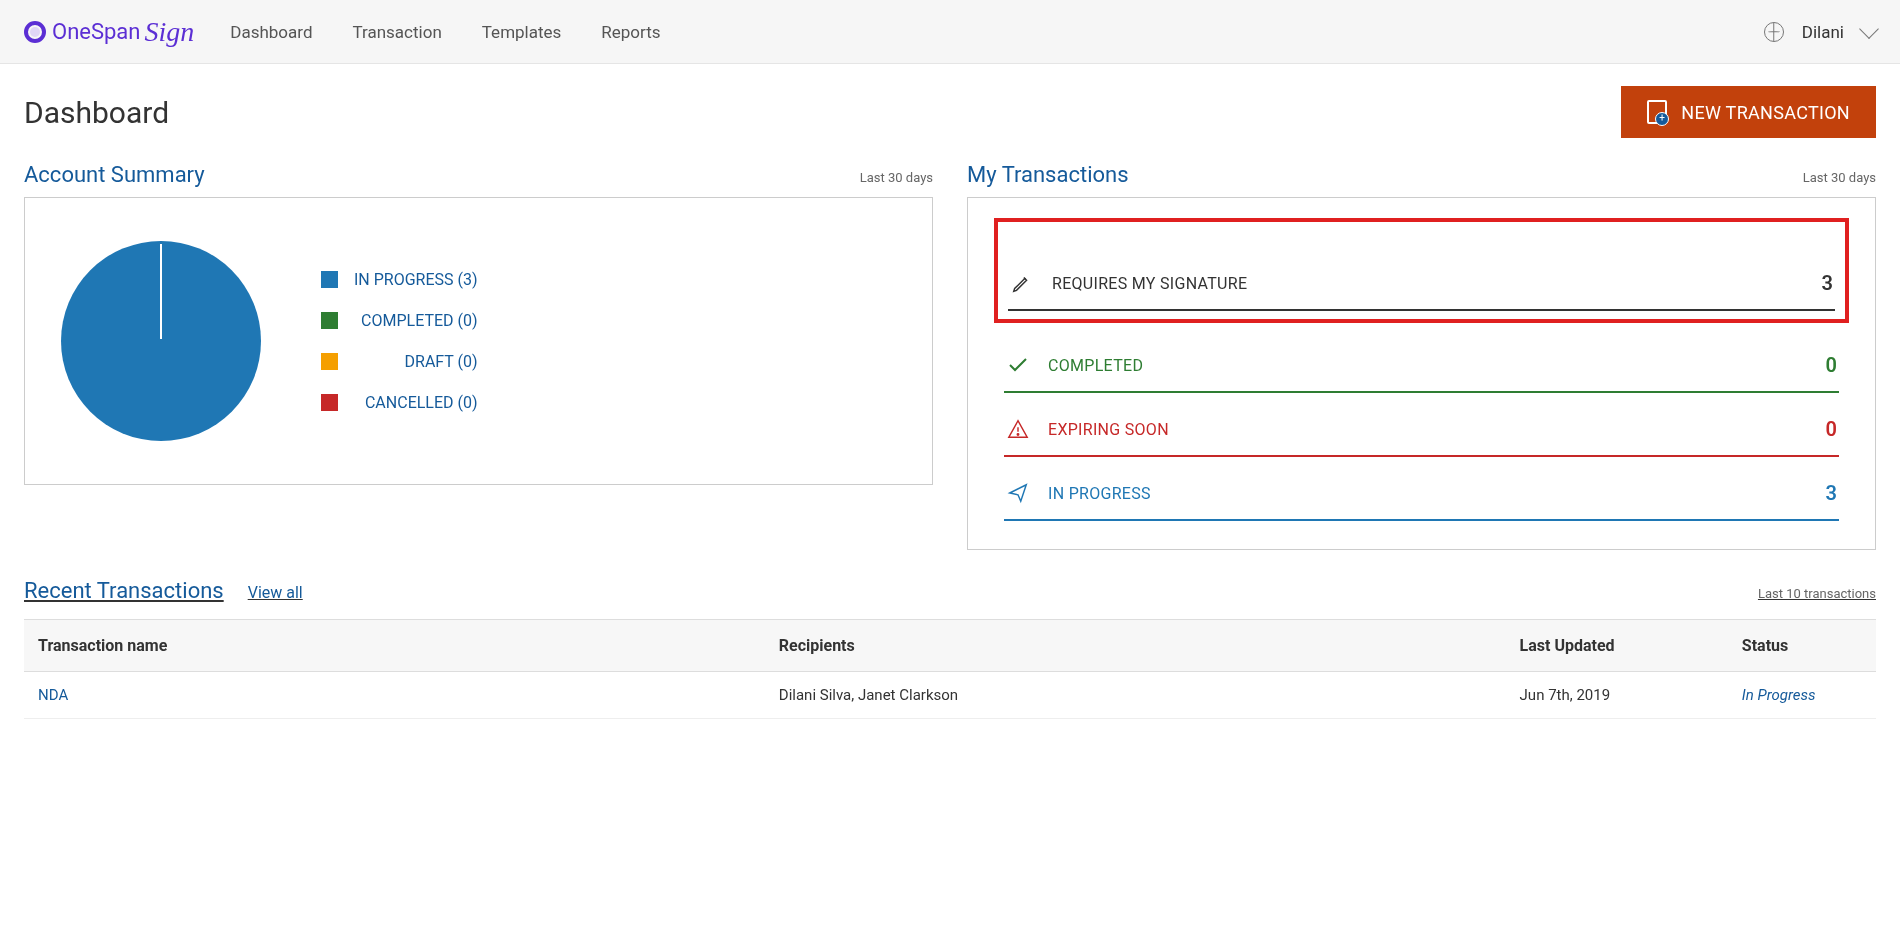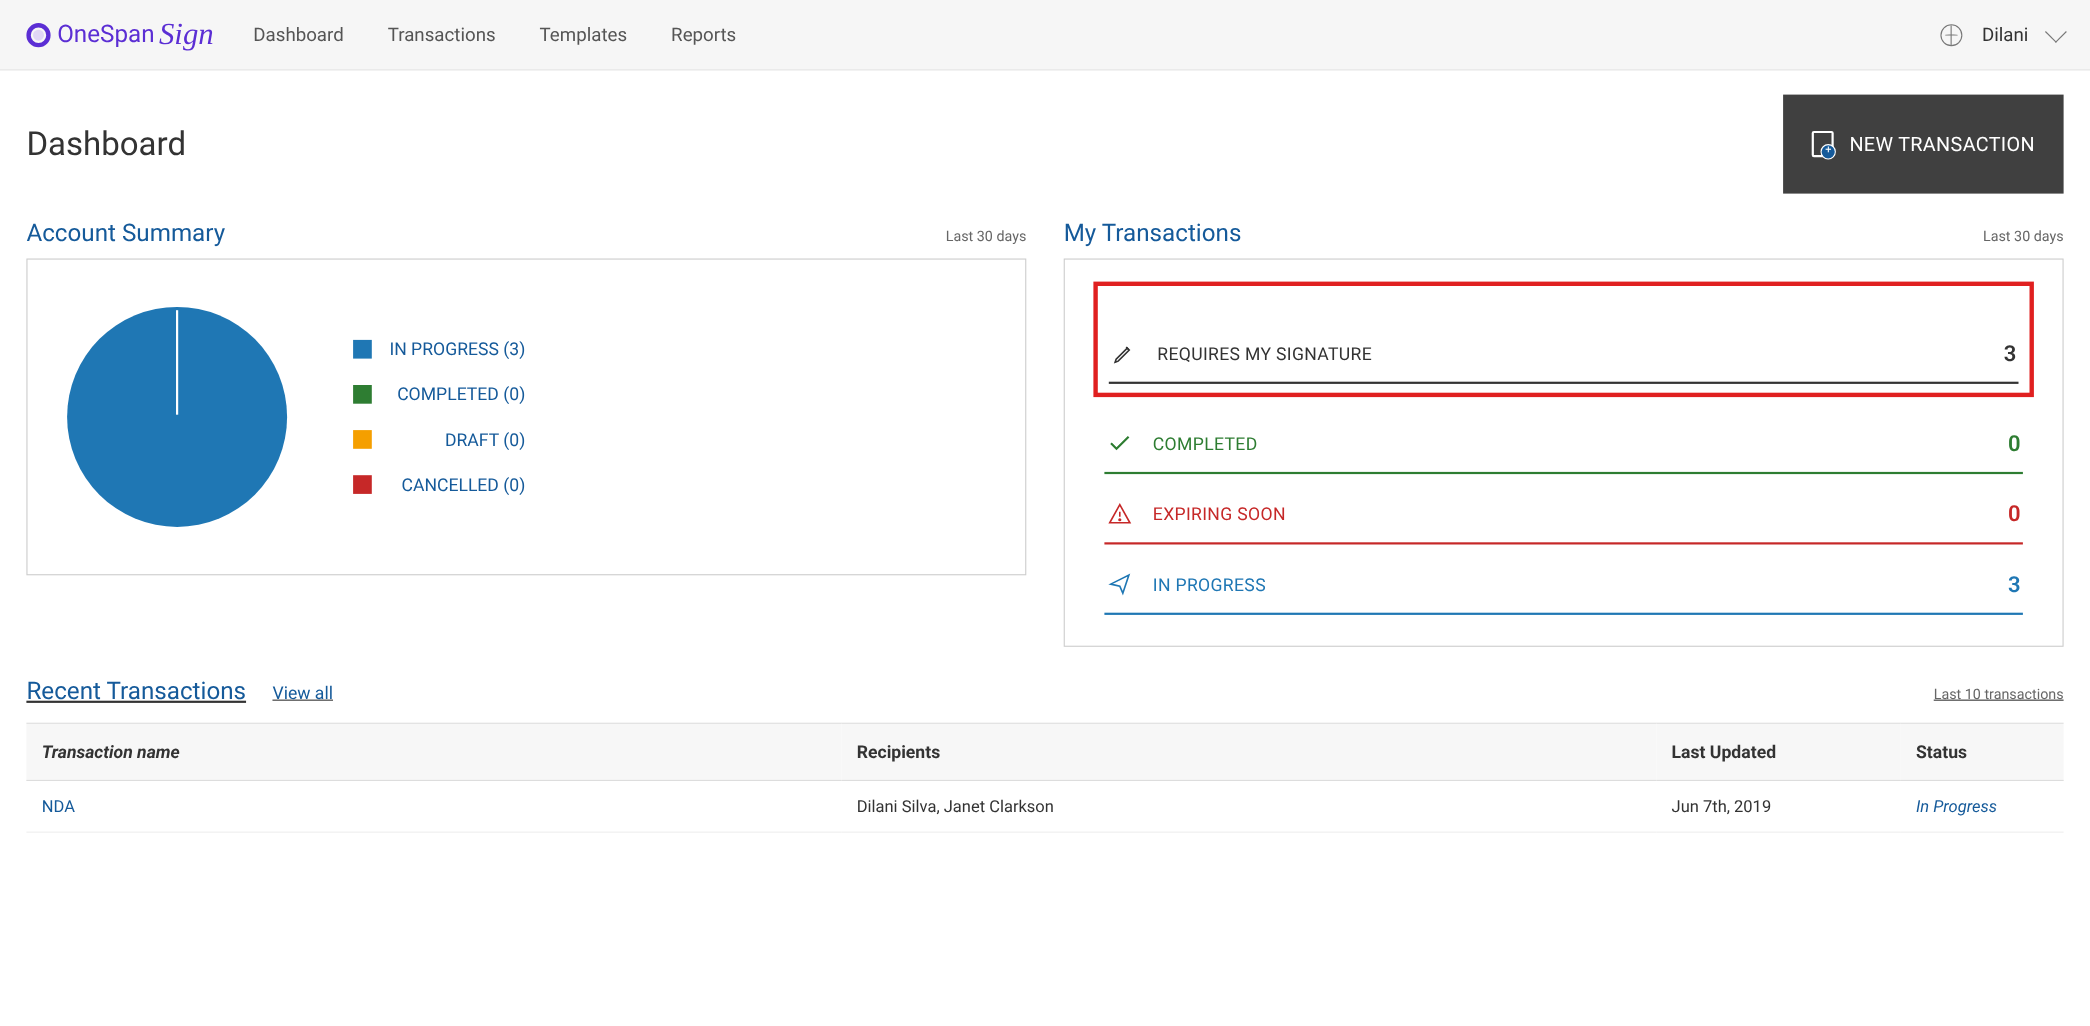"Transactions" span.nav-item { text: Transactions -> Transaction }
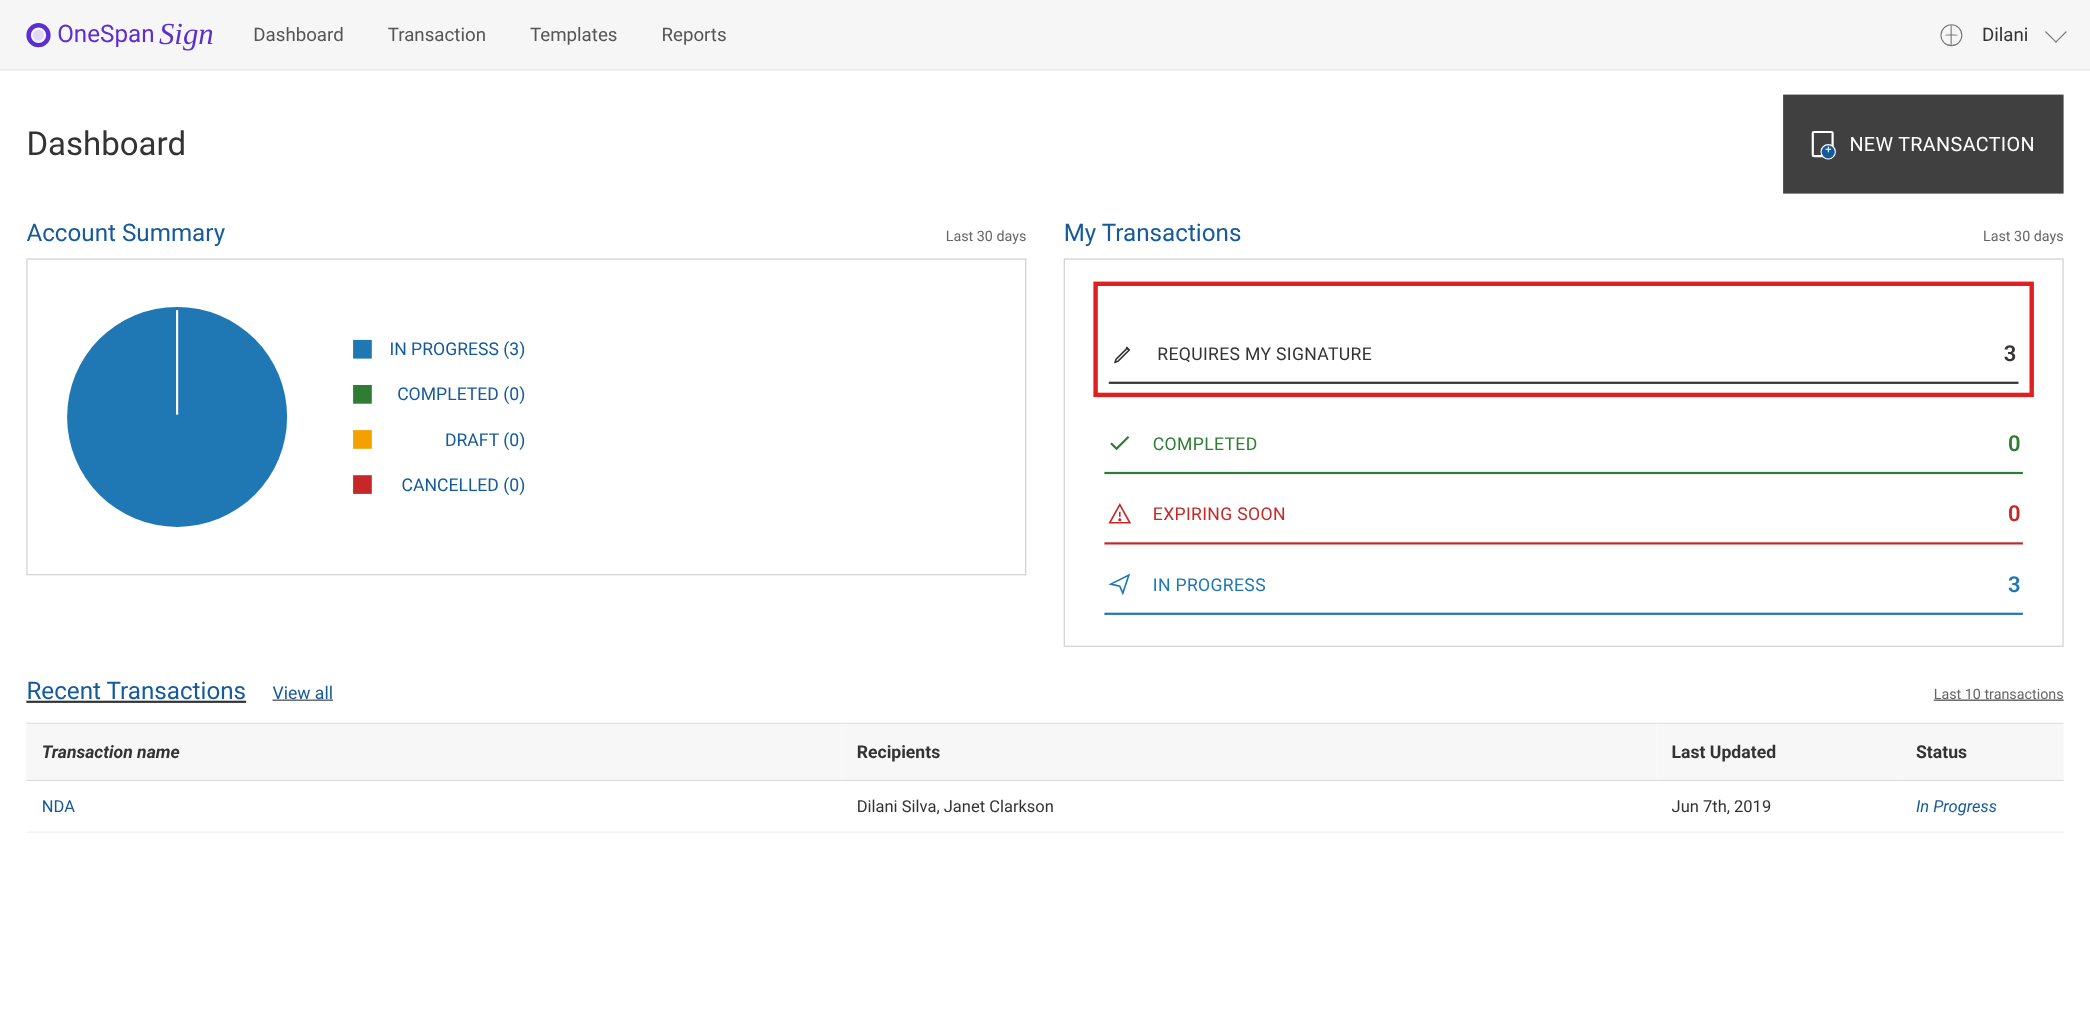"NEW TRANSACTION" .btn-new { background: #404040 -> #c2410c; padding: 33px 26px -> 14px 26px }
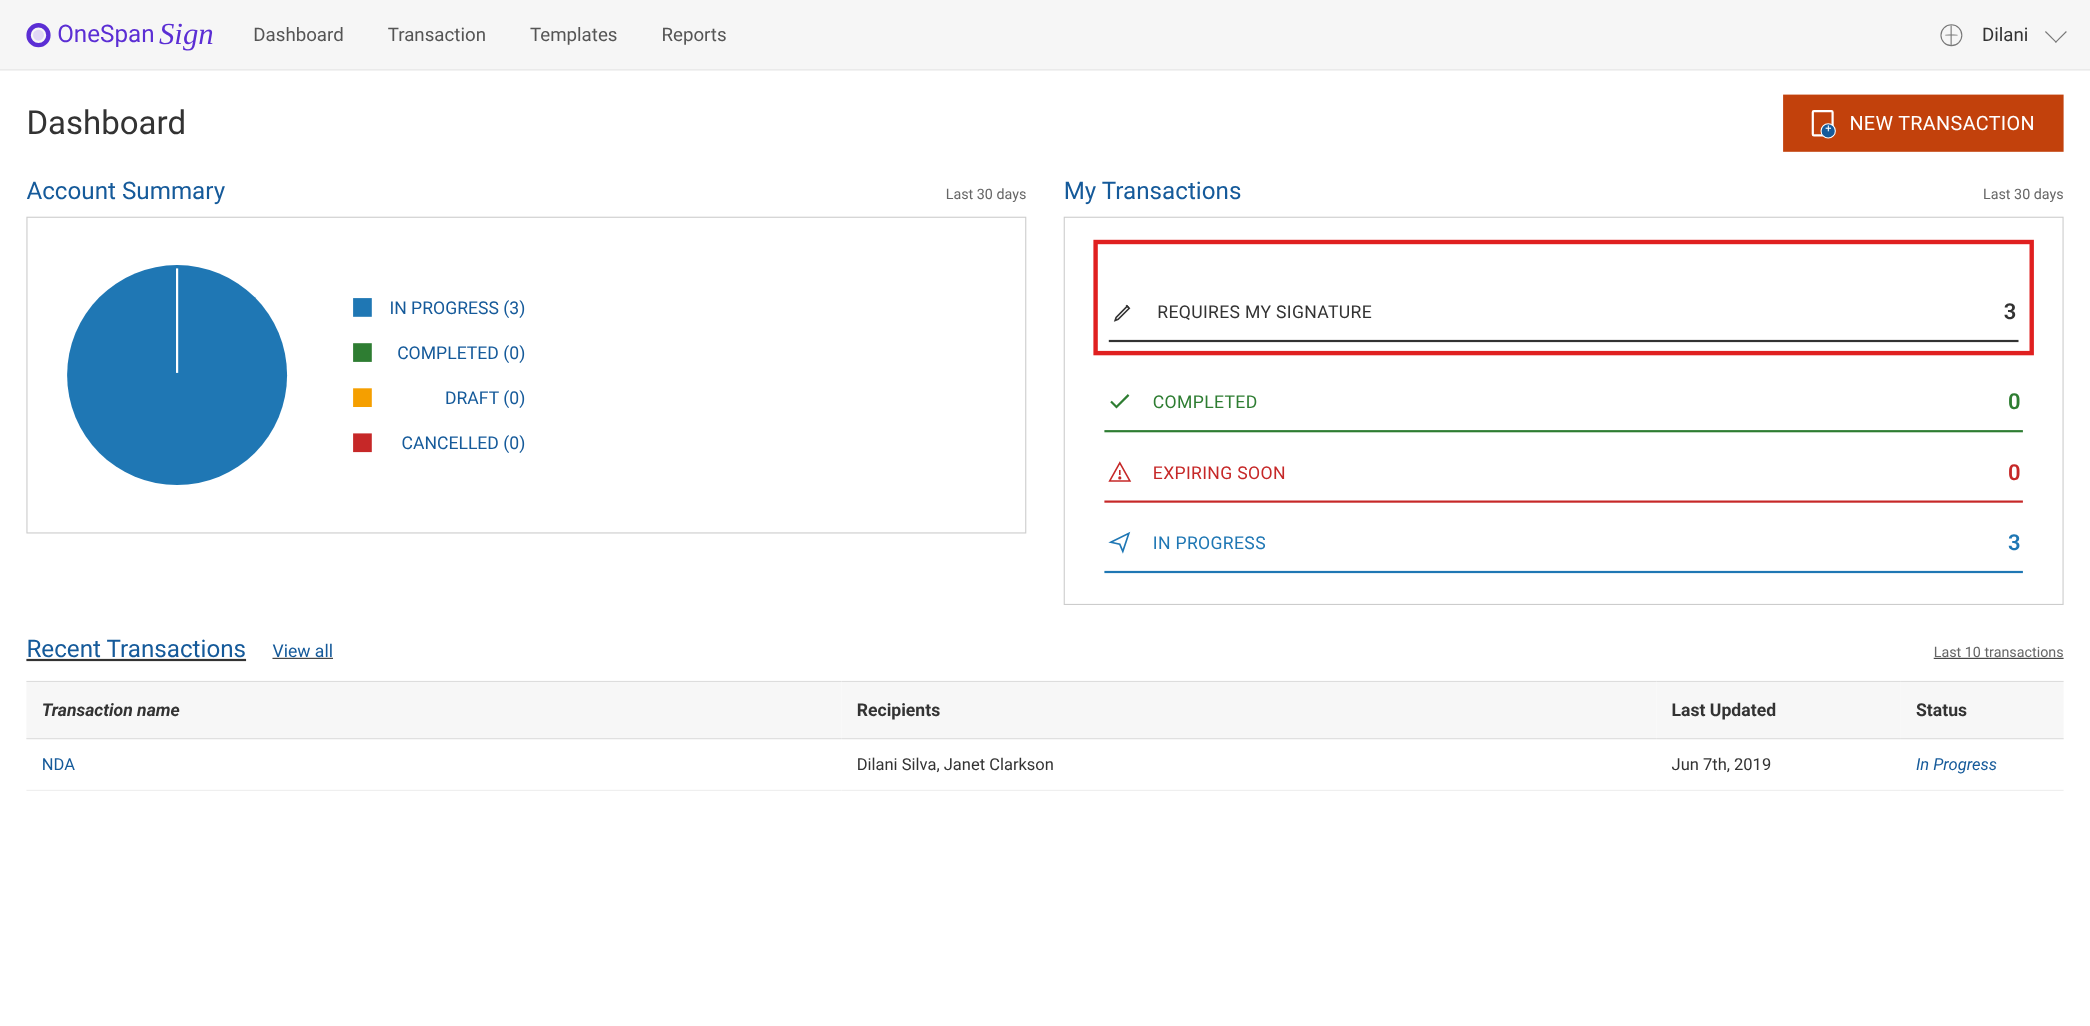"Transaction name" .col-name { font-style: italic -> none }
